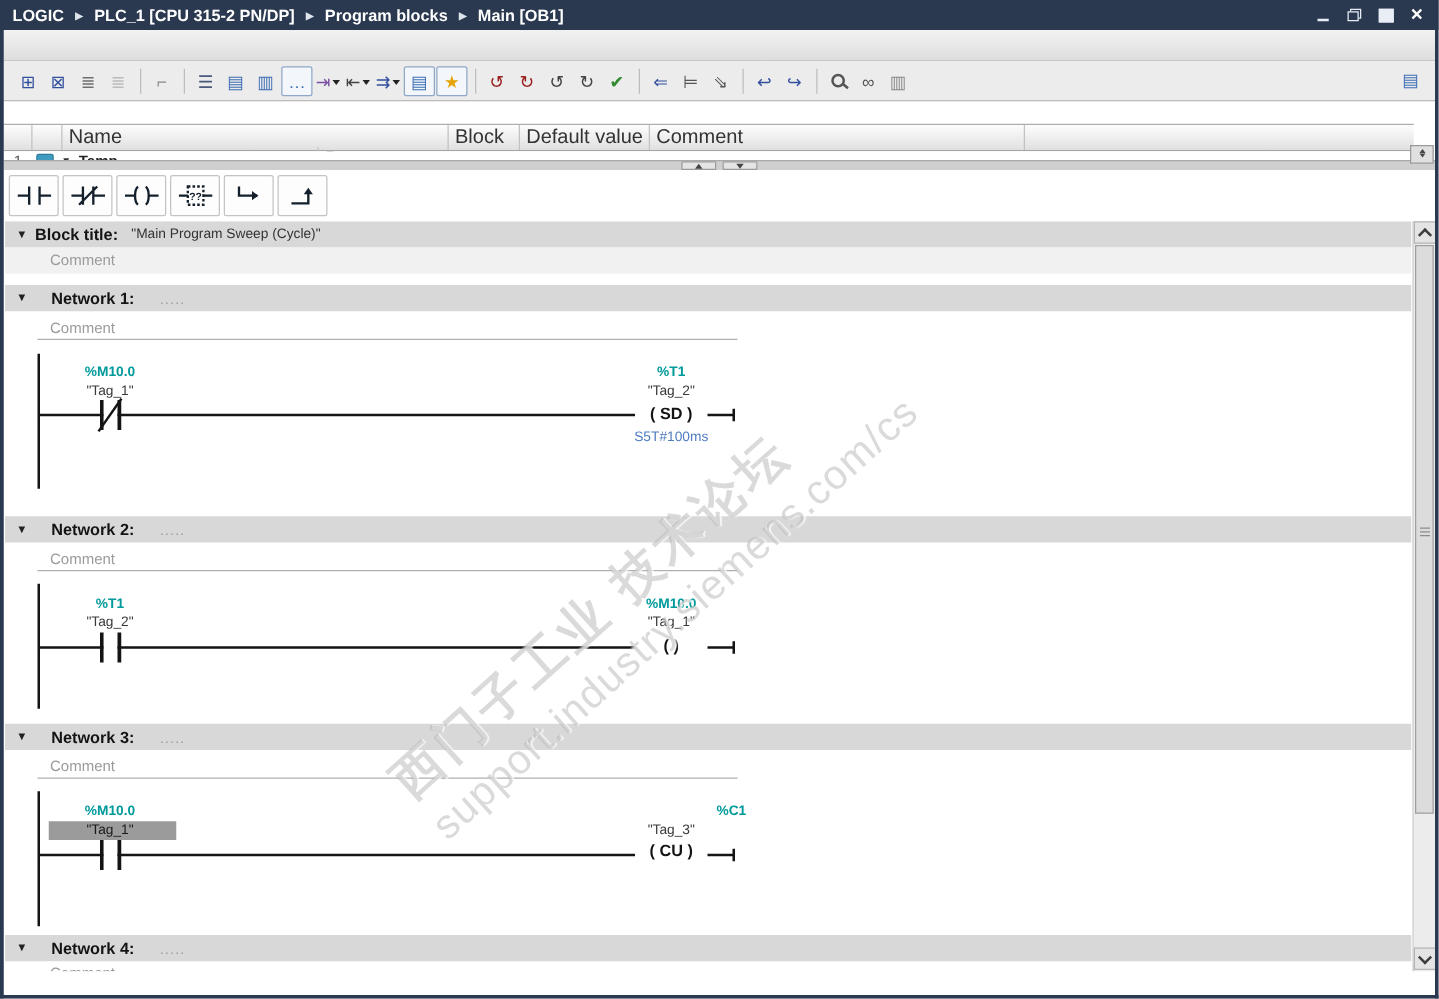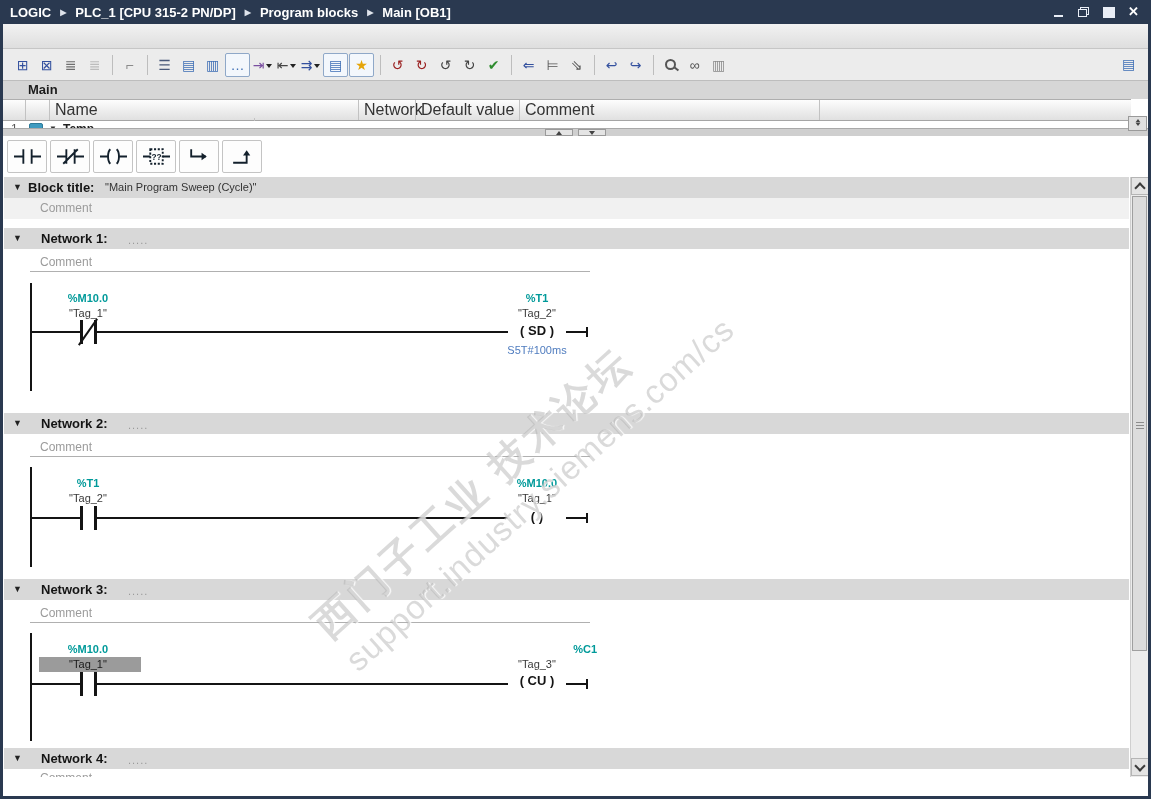"Main" div { html: <div>Main</div> -> none }
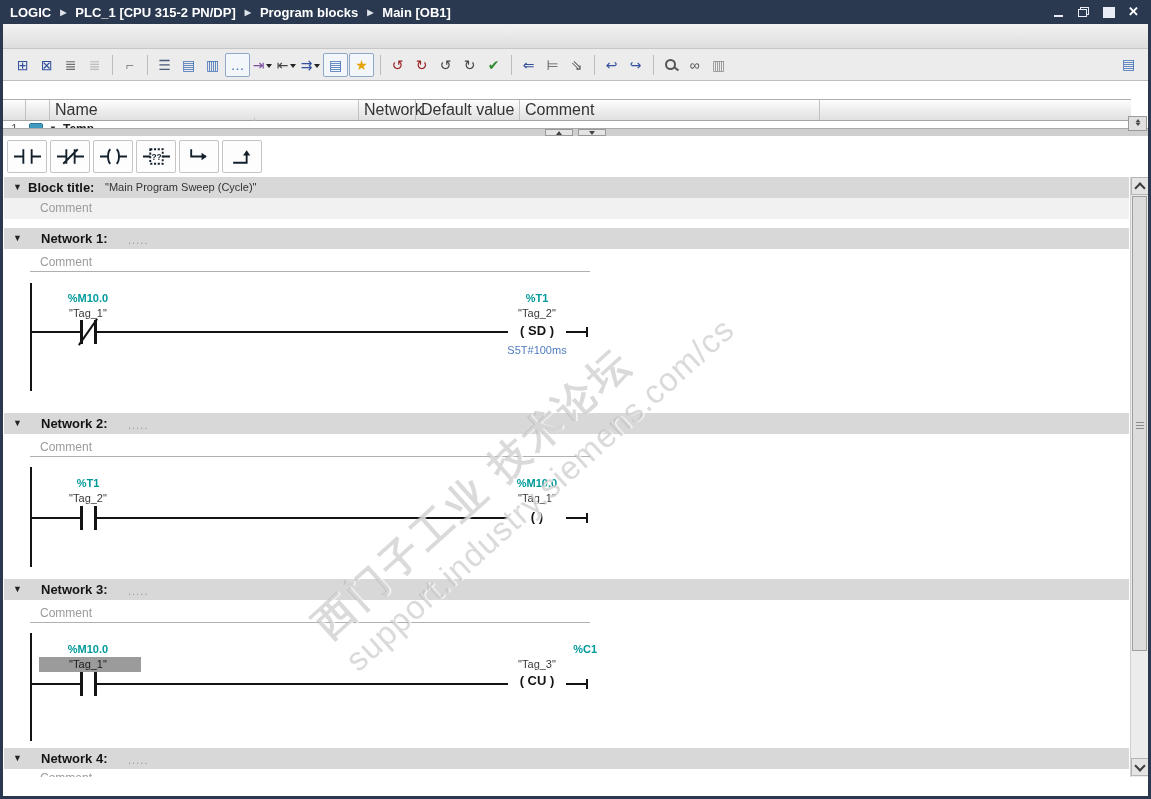"Network" div.th { text: Network -> Block }
